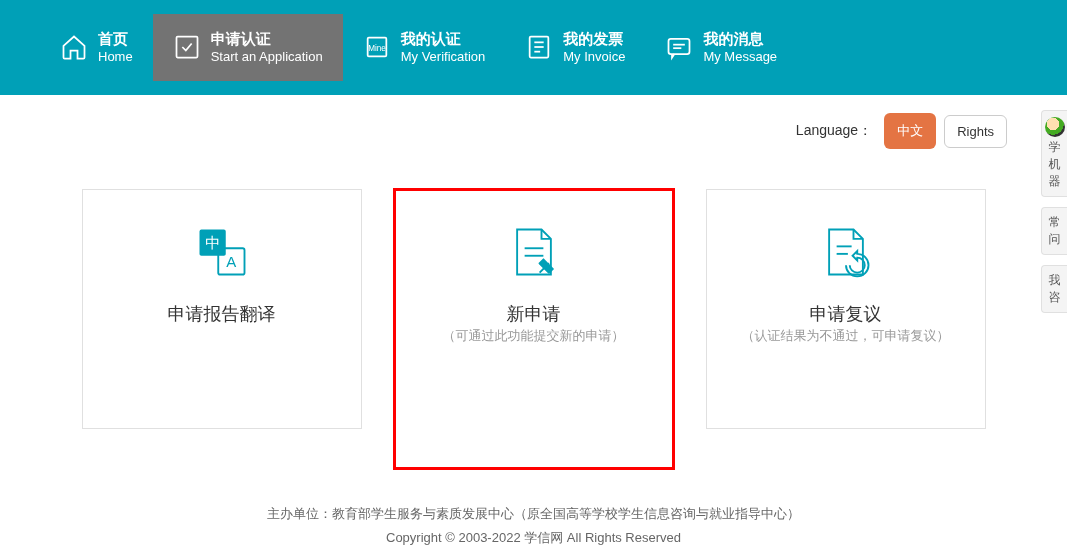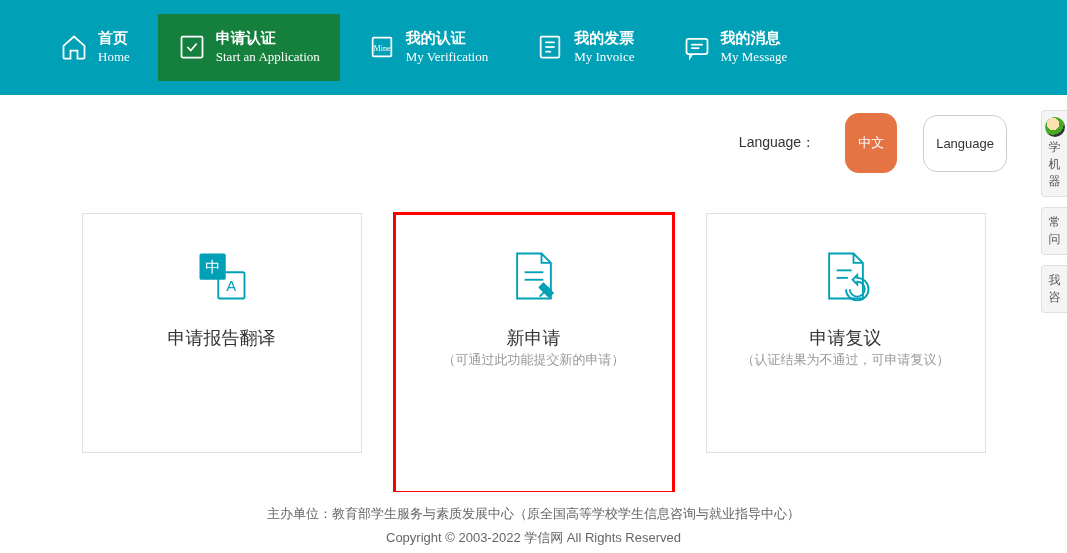"首页" .topnav { font-family: Liberation Serif, serif -> none; gap: 8px -> 0 }
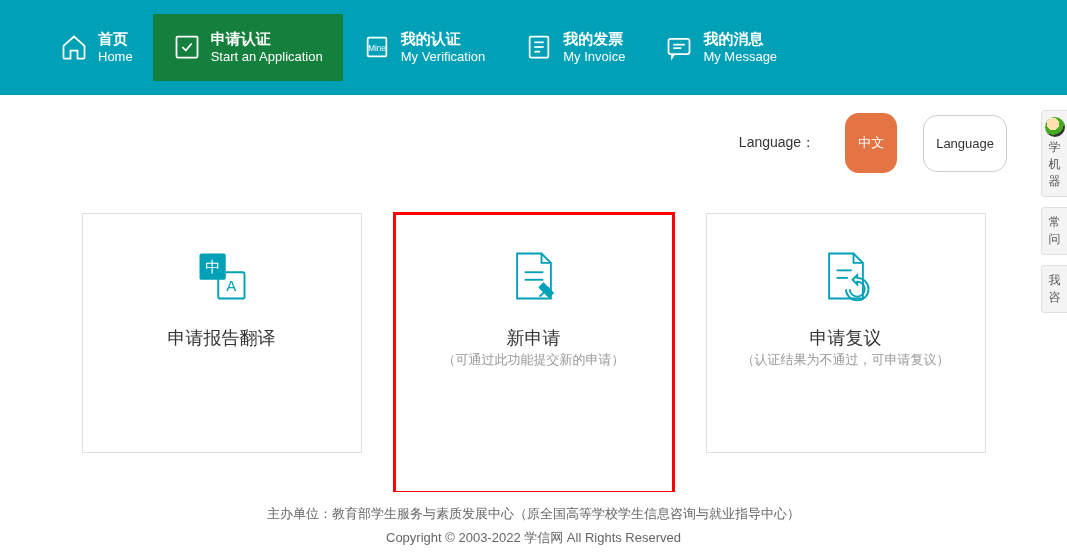"申请认证" .nav-item.active { background: #15803d -> #737373 }
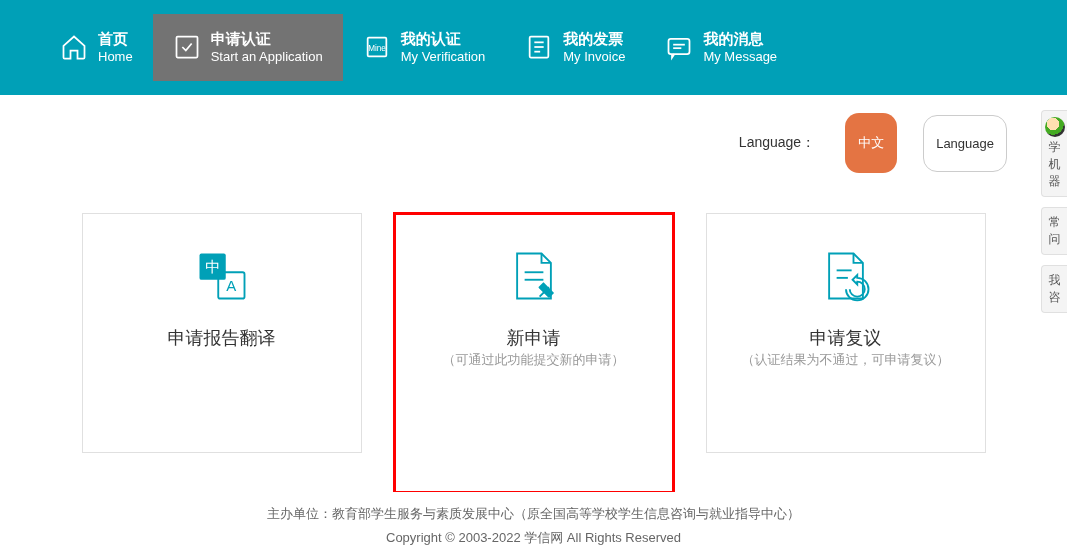"Language：" .lang-bar { gap: 26px -> 8px }
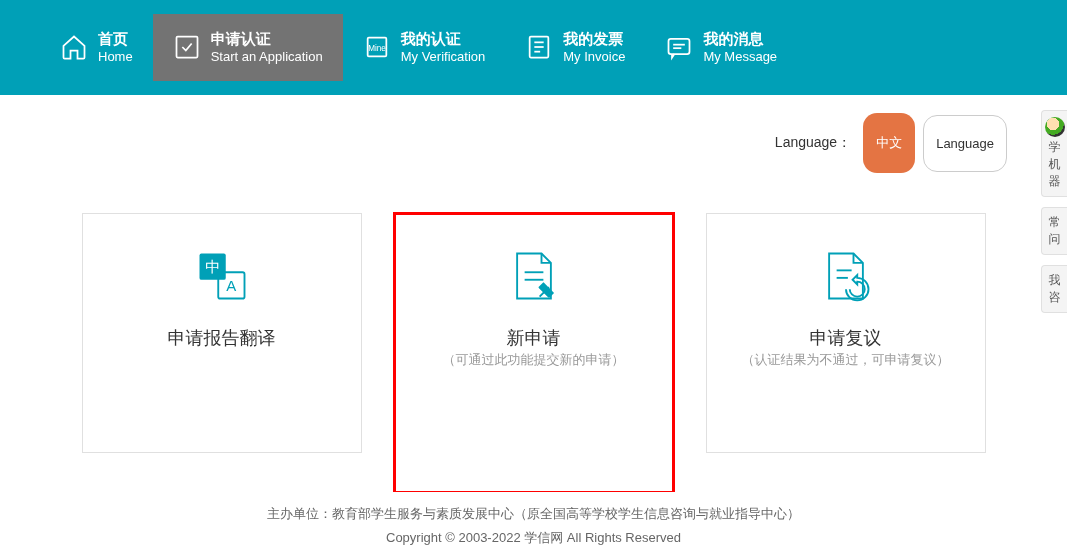"中文" .lang-btn { border-radius: 14px -> 6px; padding: 20px 12px -> 8px 12px }
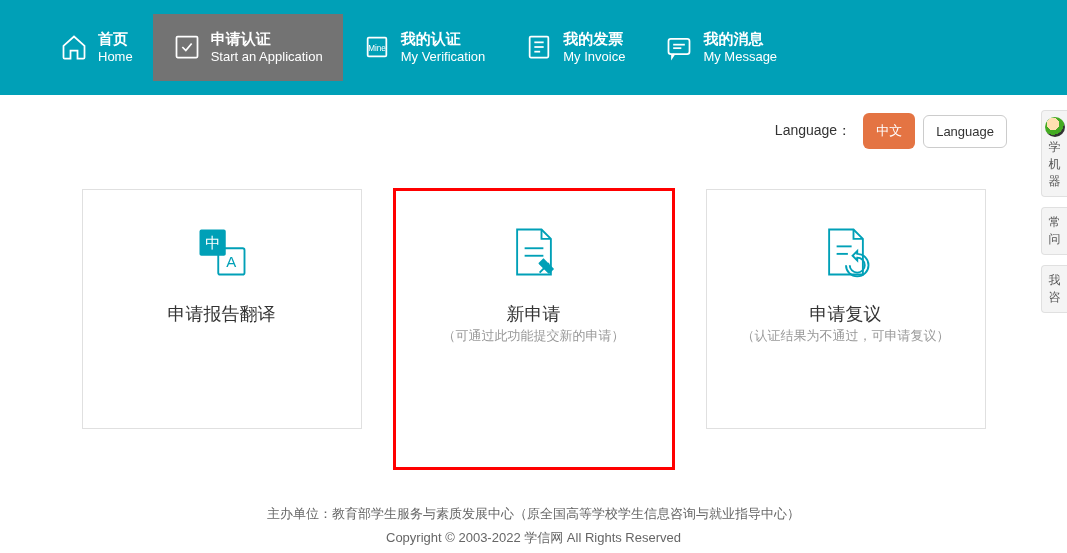"Language" span.lang-btn { text: Language -> Rights }
